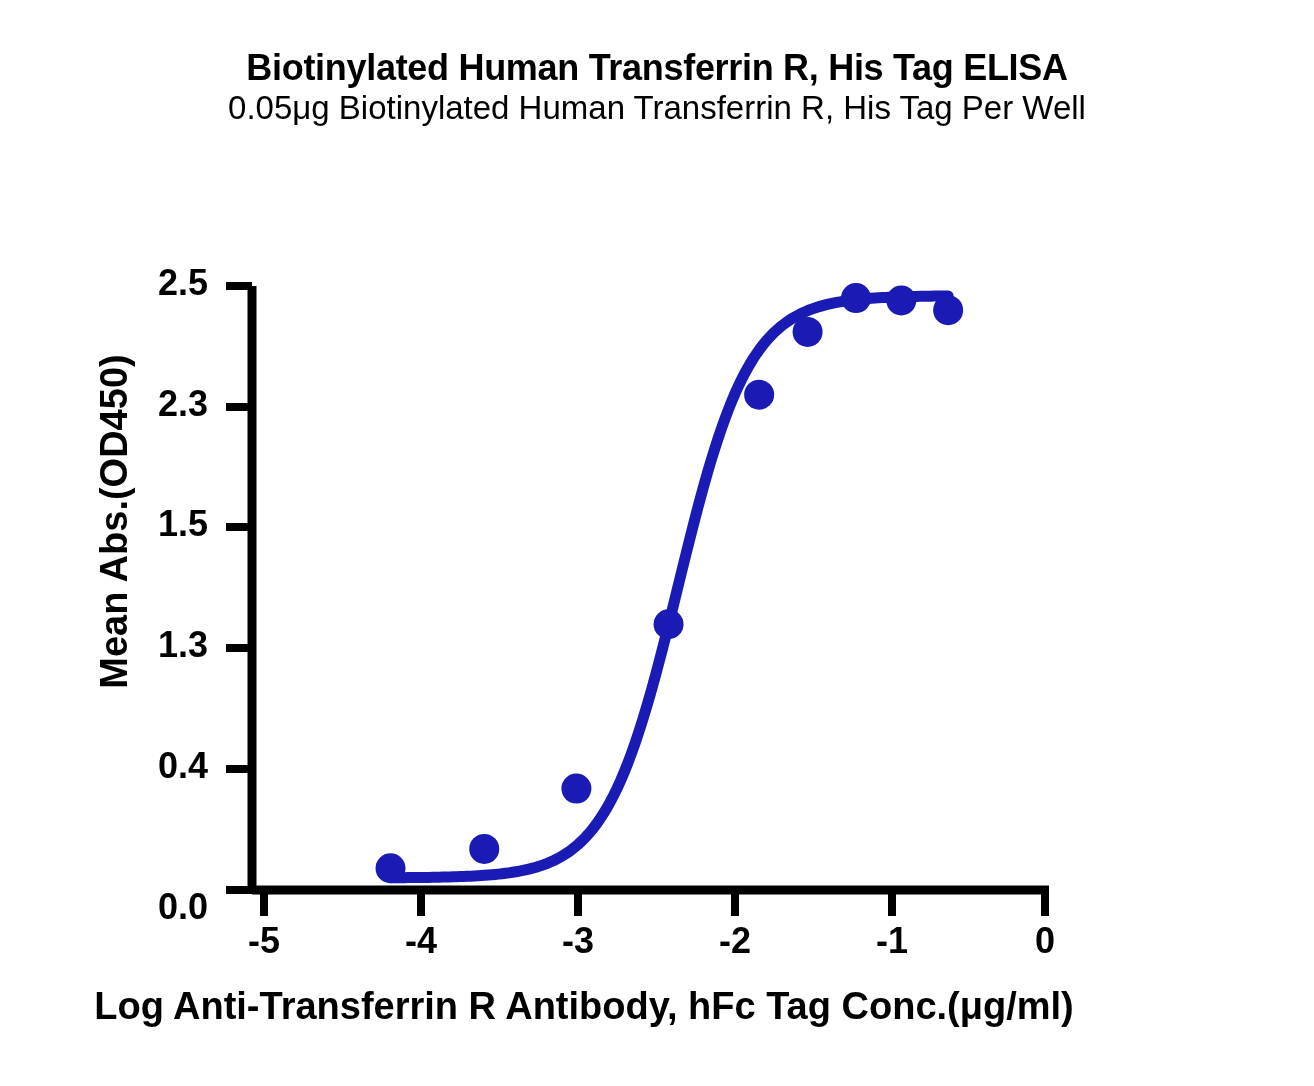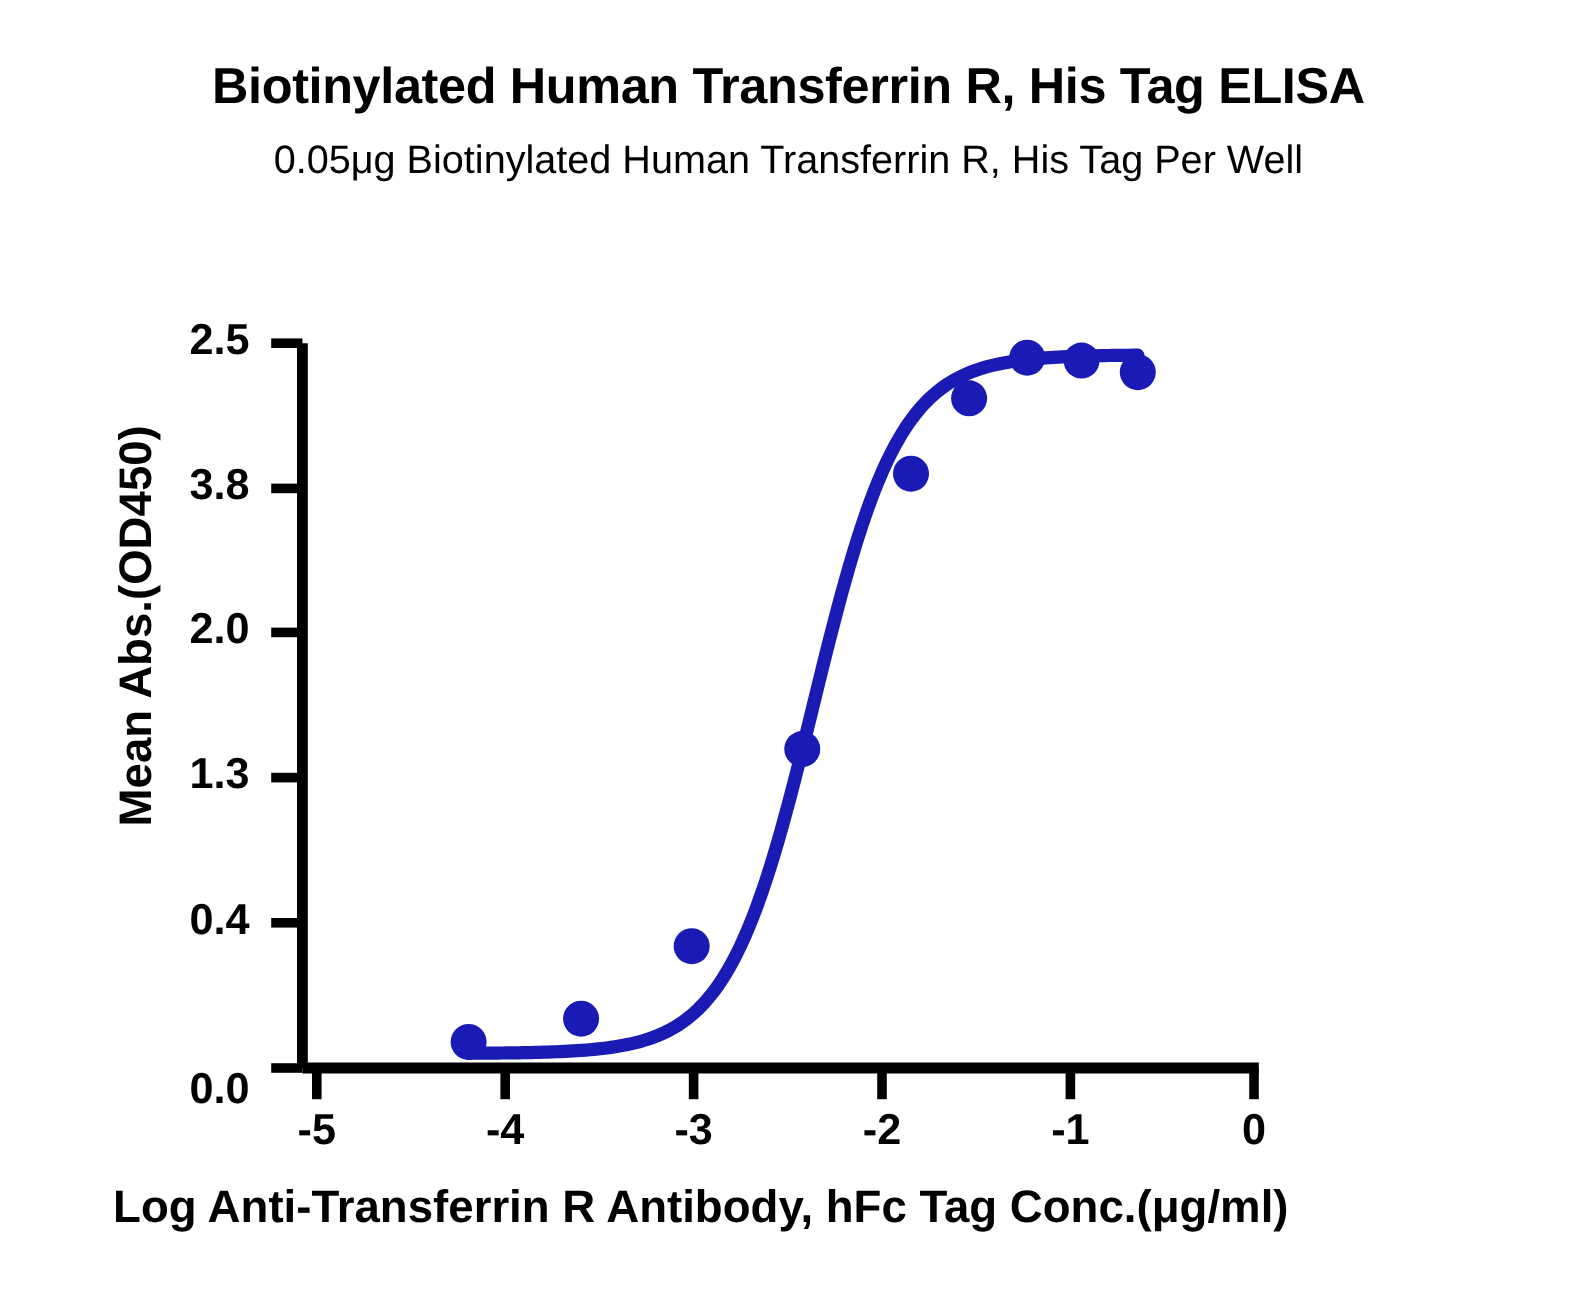"Biotinylated Human Transferrin R, His" .chart-title { font-size: 42px -> 36px }
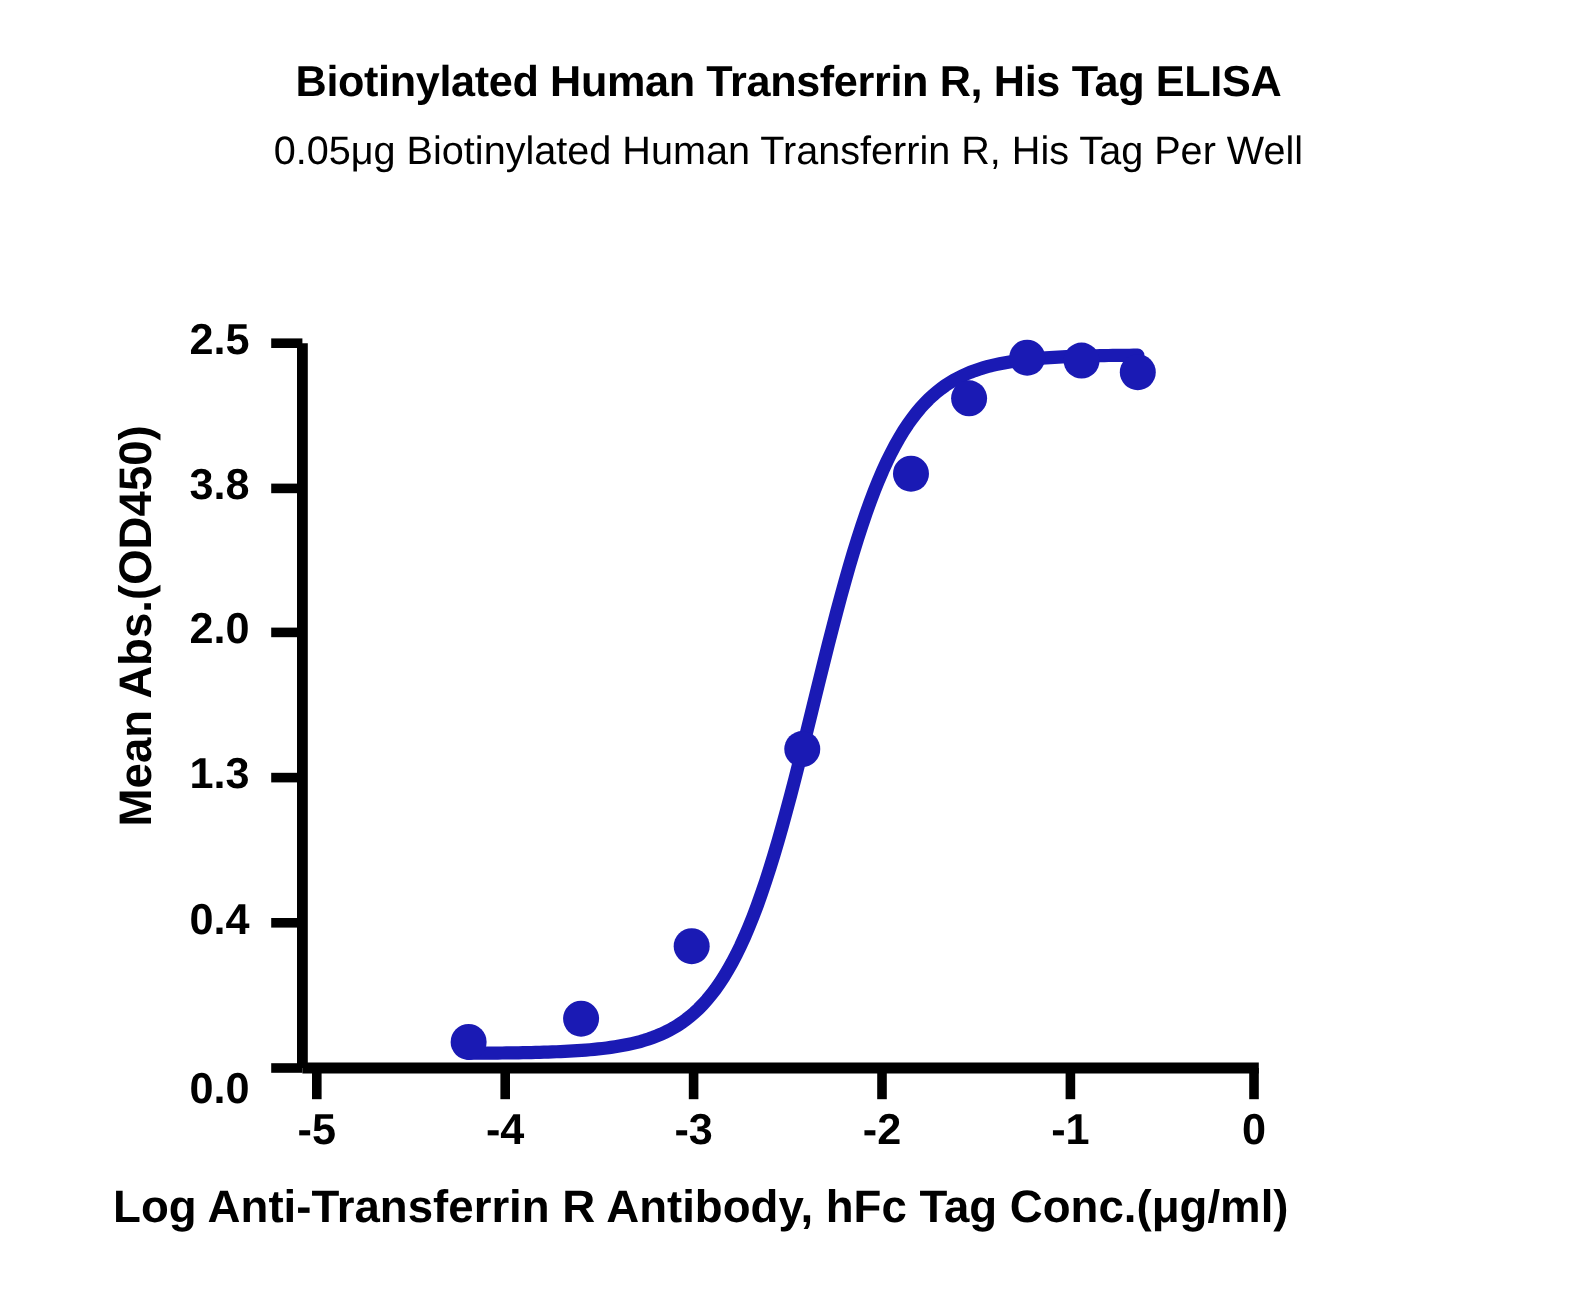"0.05μg Biotinylated Human Transferrin R," .chart-subtitle { margin-top: 18px -> 0 }
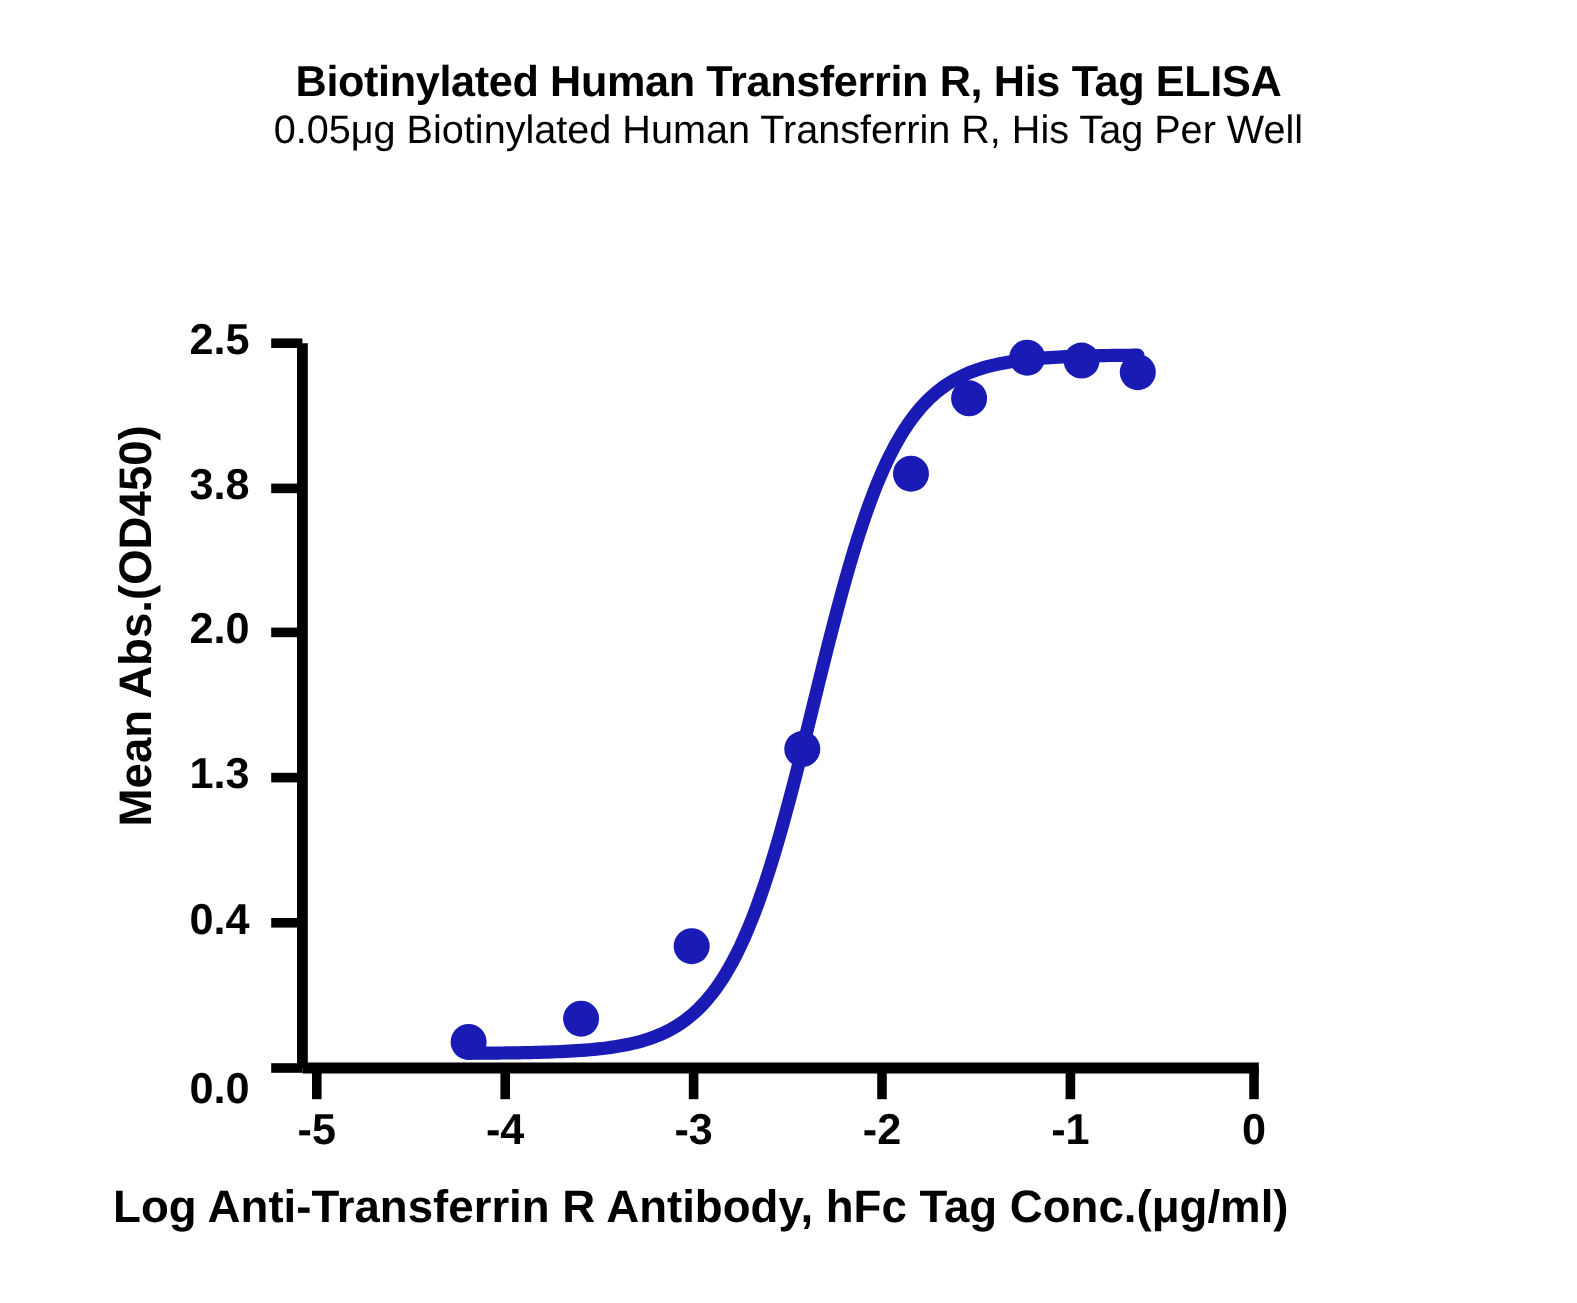"3.8" div.tick-label { text: 3.8 -> 2.3 }
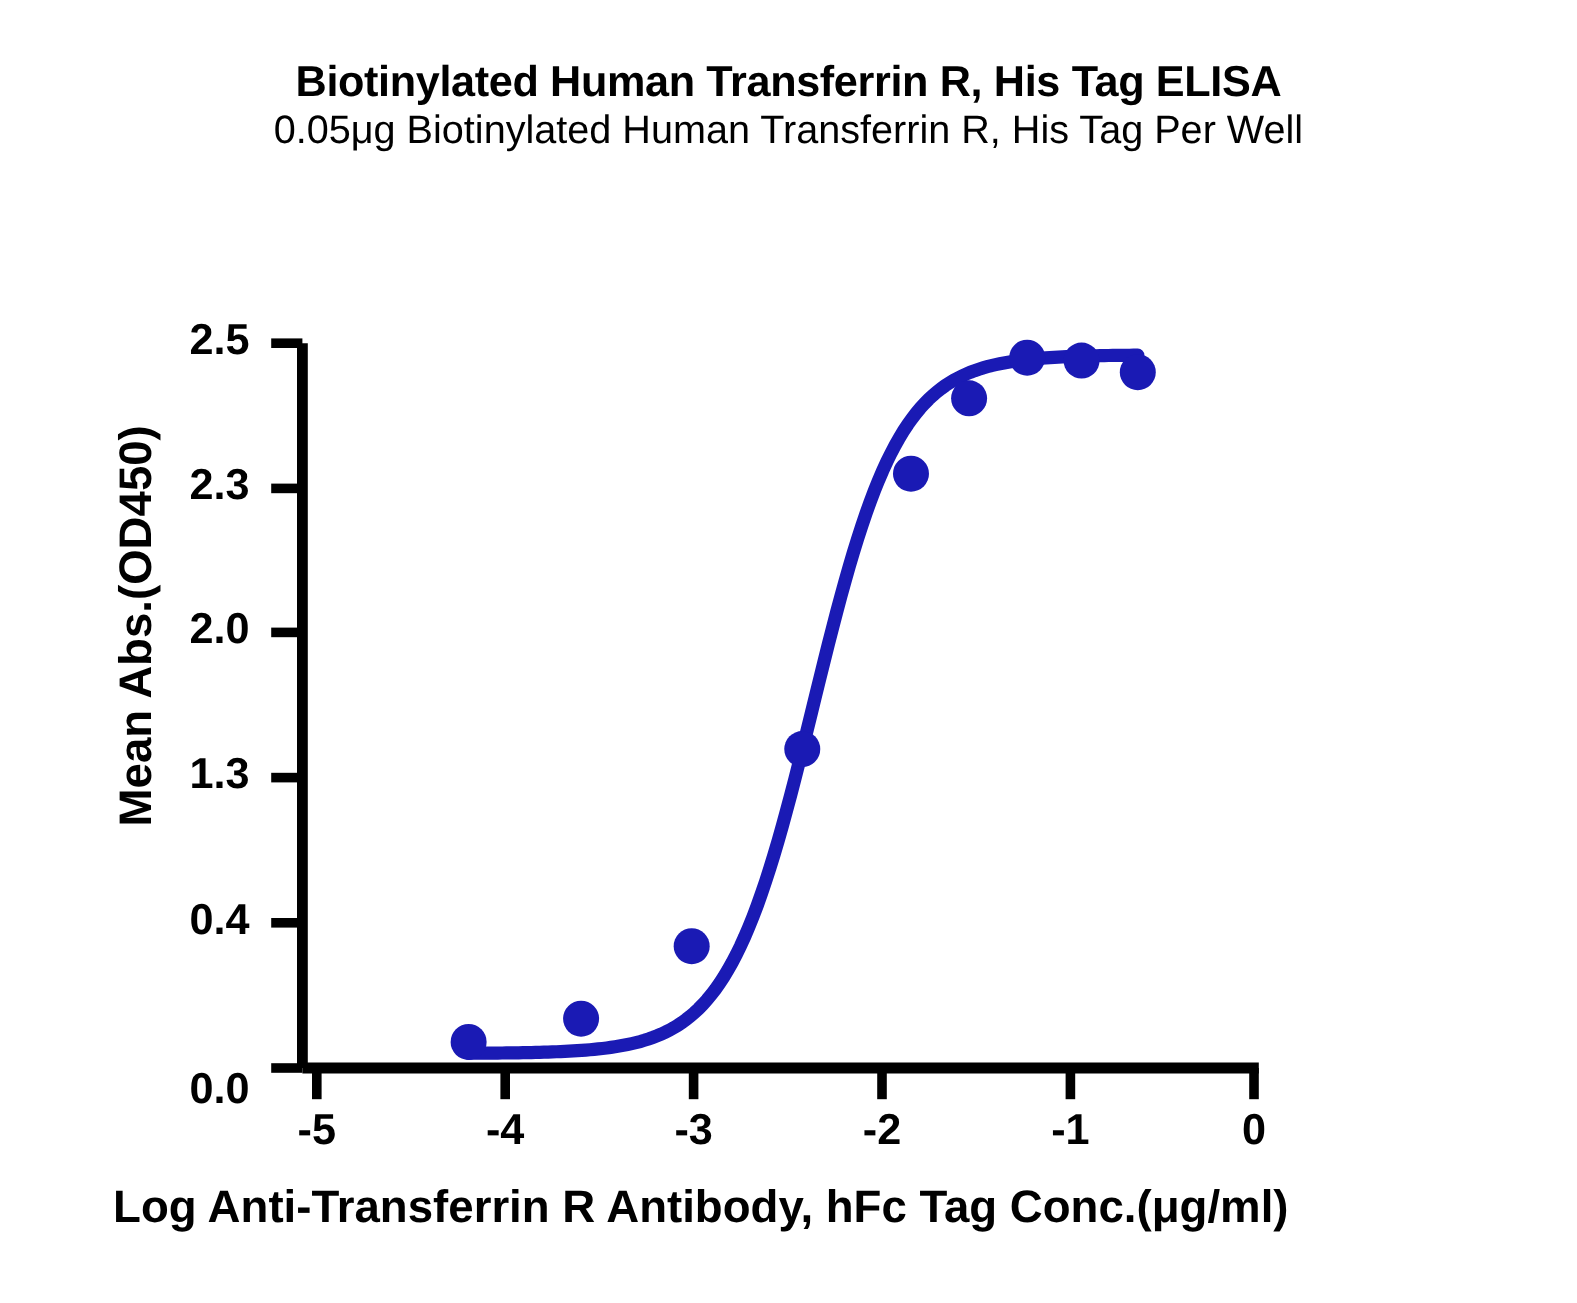"2.0" div.tick-label { text: 2.0 -> 1.5 }
